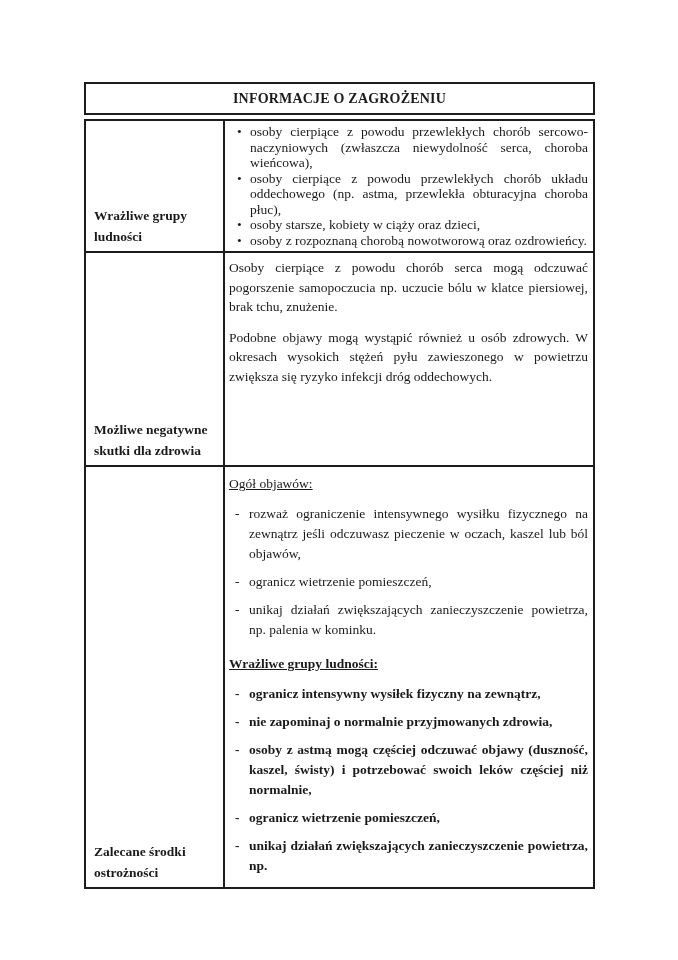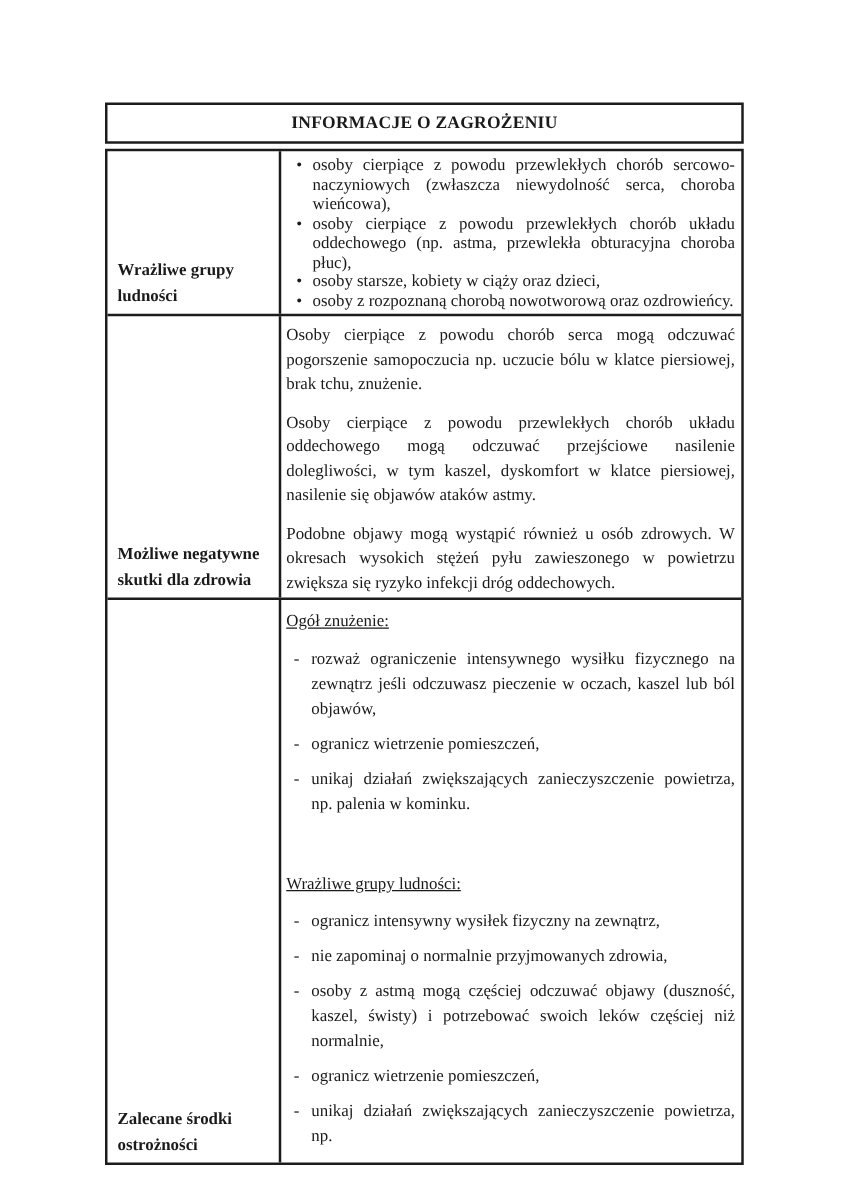"Osoby cierpiące z powodu przewlekłych chorób układu oddechowego mogą" div.paragraph { html: <div>Osoby cierpiące z powodu przewlekłych chorób układu oddechowego mogą odczuwać przejściowe nasilenie dolegliwości, w tym kaszel, dyskomfort w klatce piersiowej, nasilenie się objawów ataków astmy.</div> -> none }
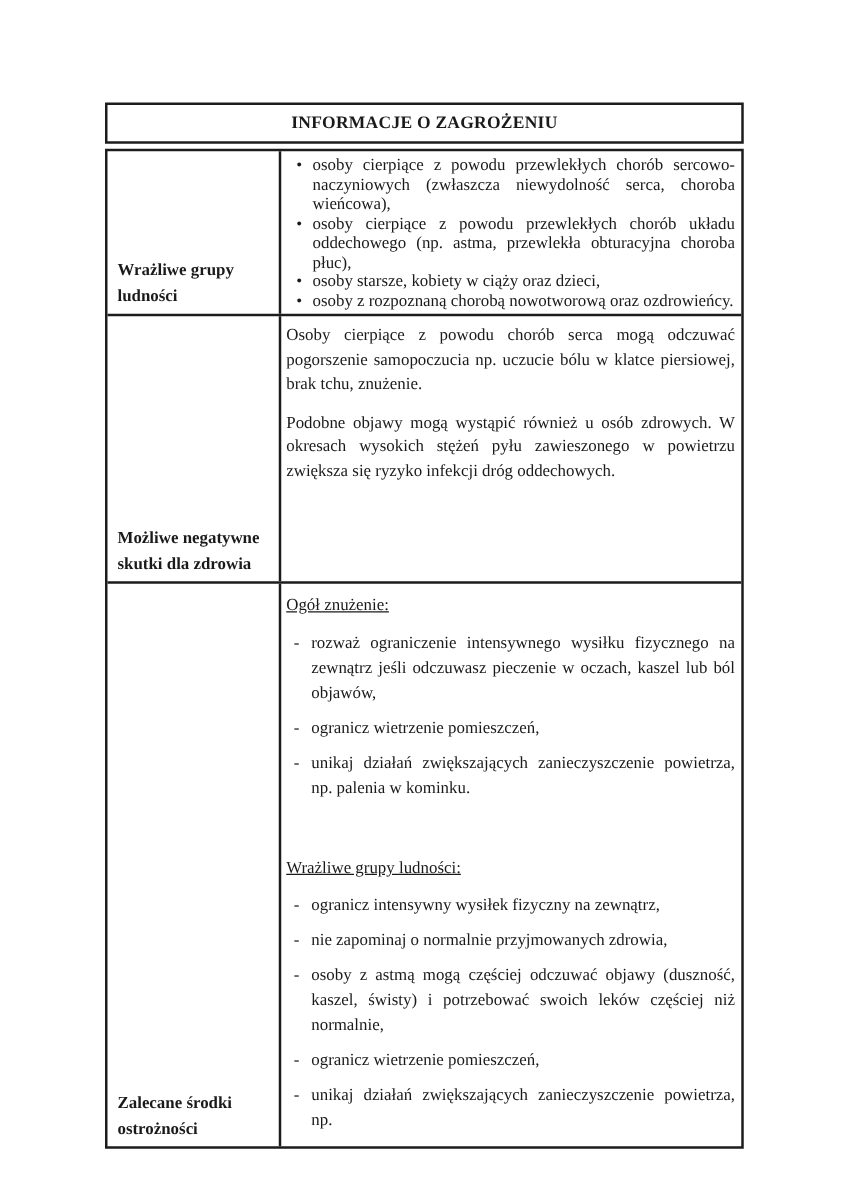"Ogół znużenie:" div.list-heading { text: znużenie -> objawów }
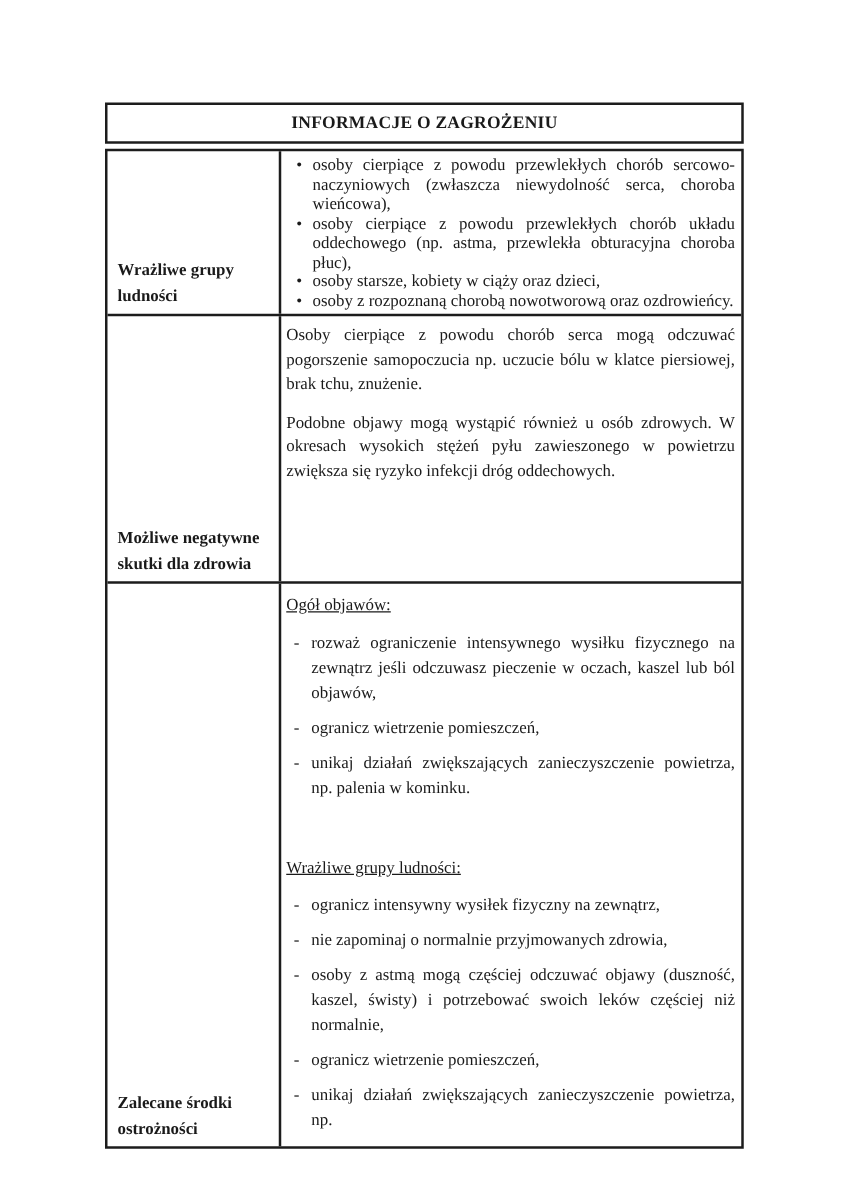"Wrażliwe grupy ludności:" .section-2 { font-weight: none -> bold; margin-top: 44px -> 14px }
